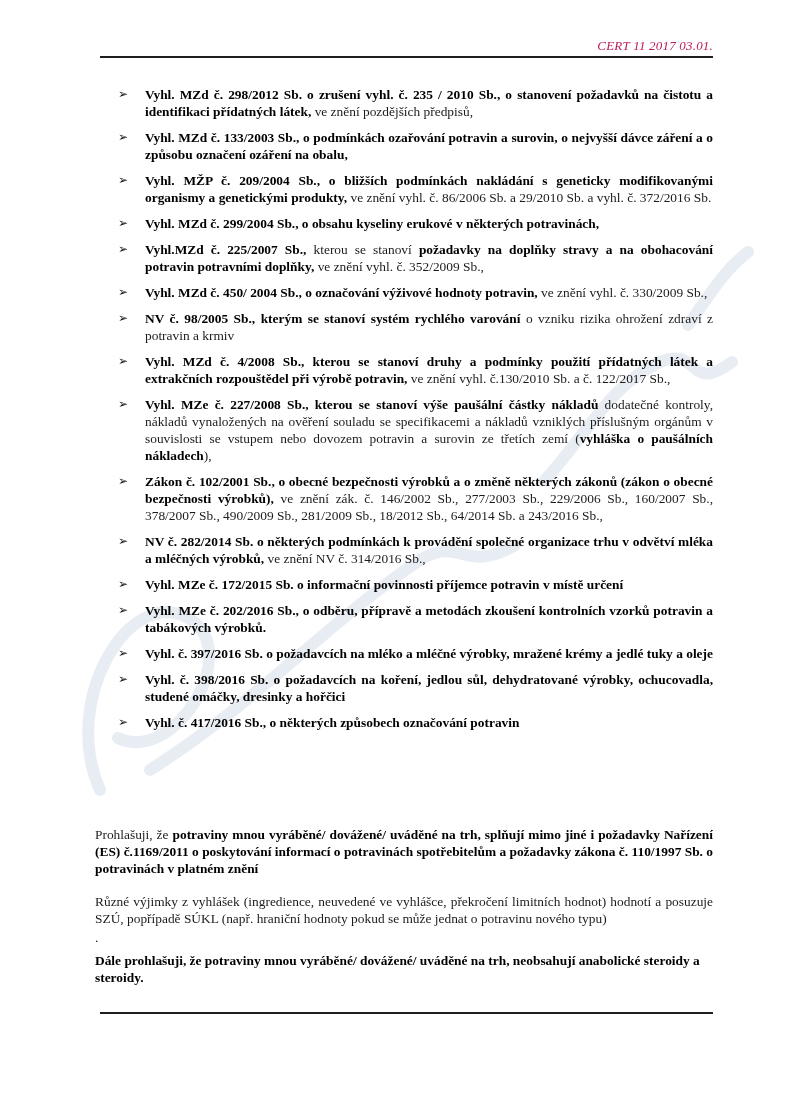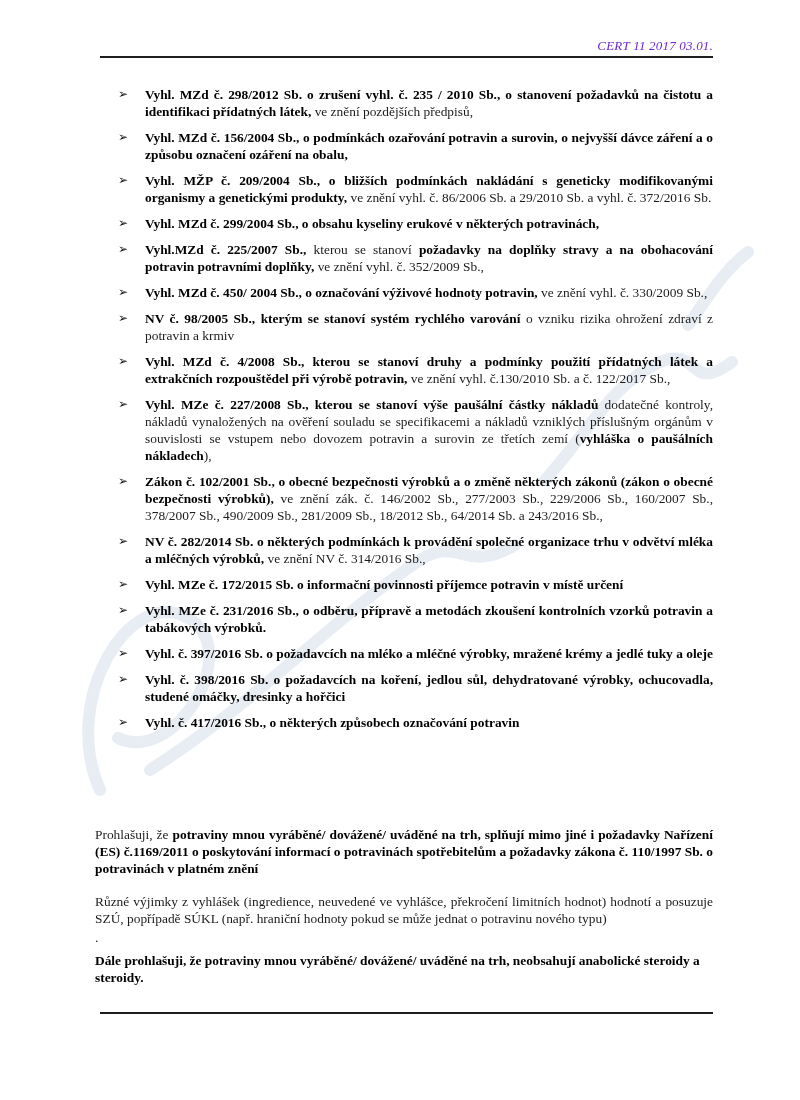"CERT 11 2017 03.01." .doc-code { color: #6d28d9 -> #be185d }
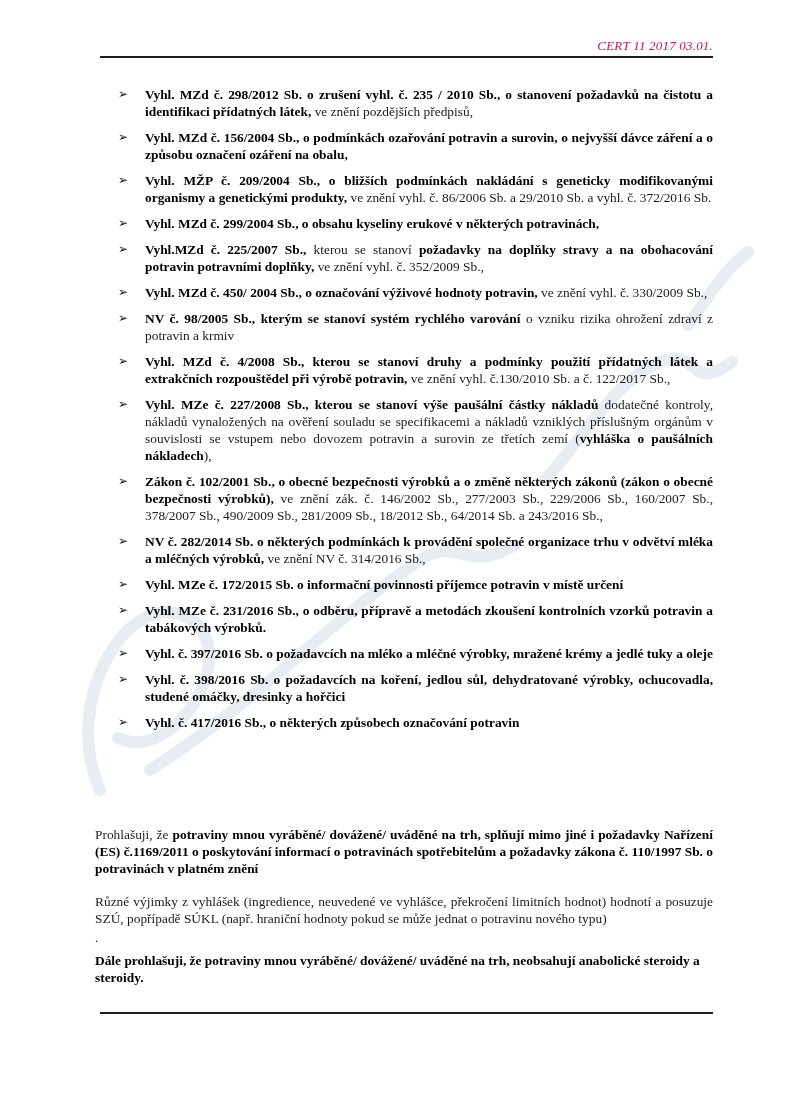"Vyhl. MZd č. 156/2004 Sb.," span.b { text: 156/2004 -> 133/2003 }
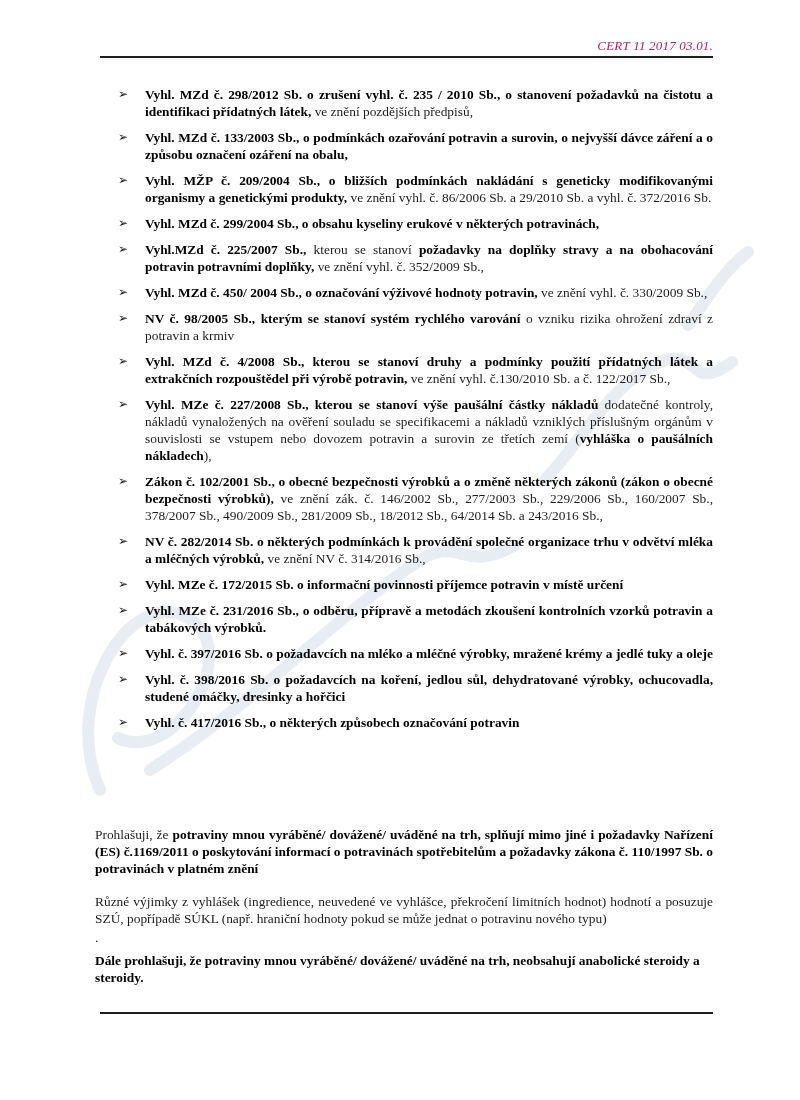"Vyhl. MZe č. 231/2016 Sb.," span.b { text: 231/2016 -> 202/2016 }
